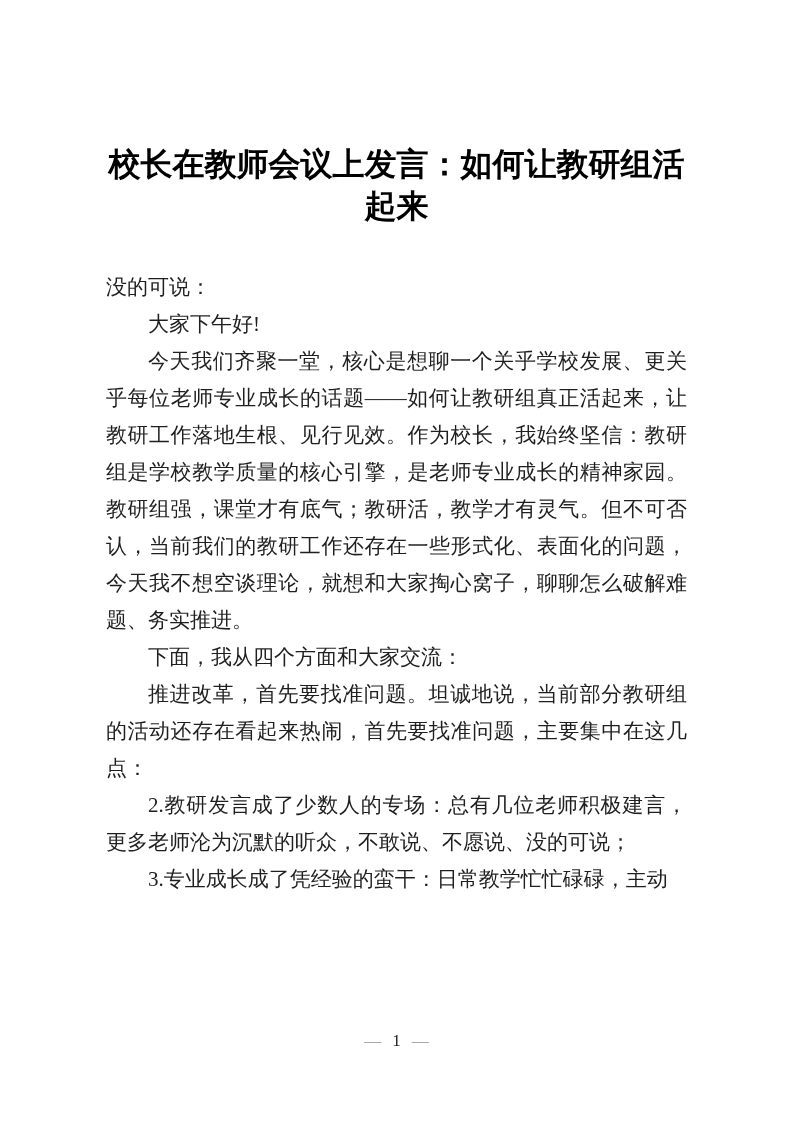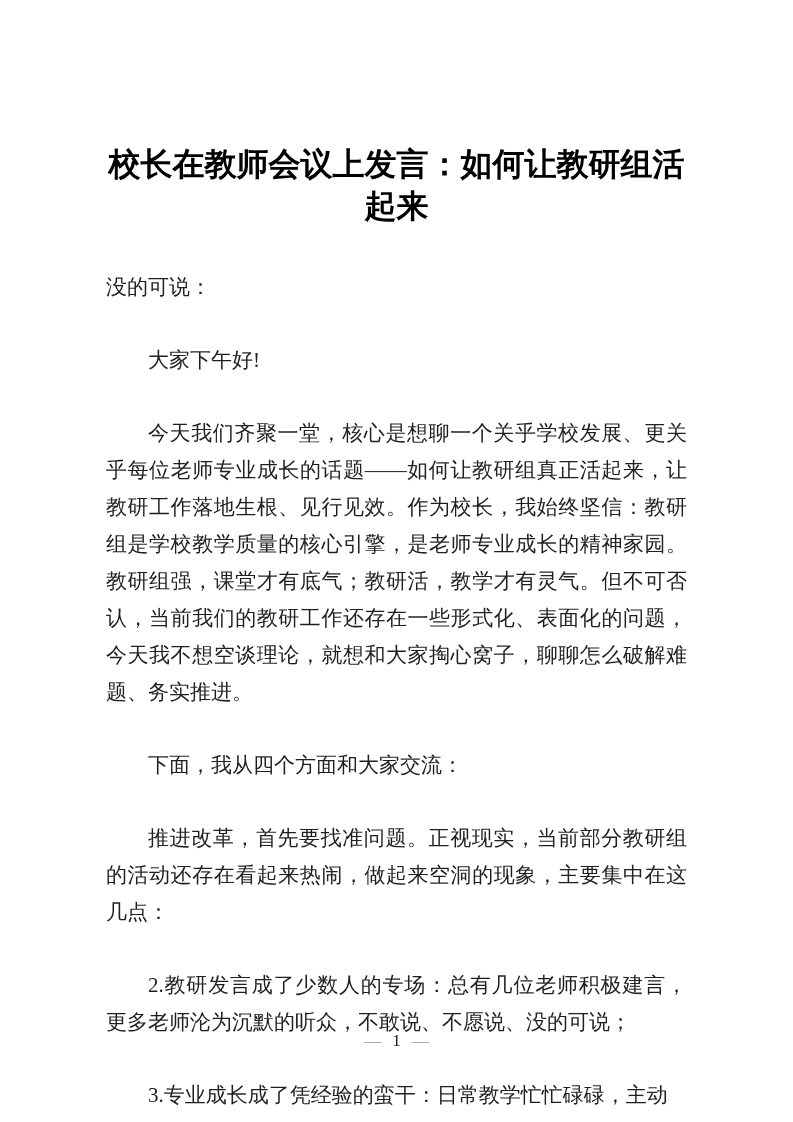"大家下午好!" .para.indent { margin-top: 36px -> none }
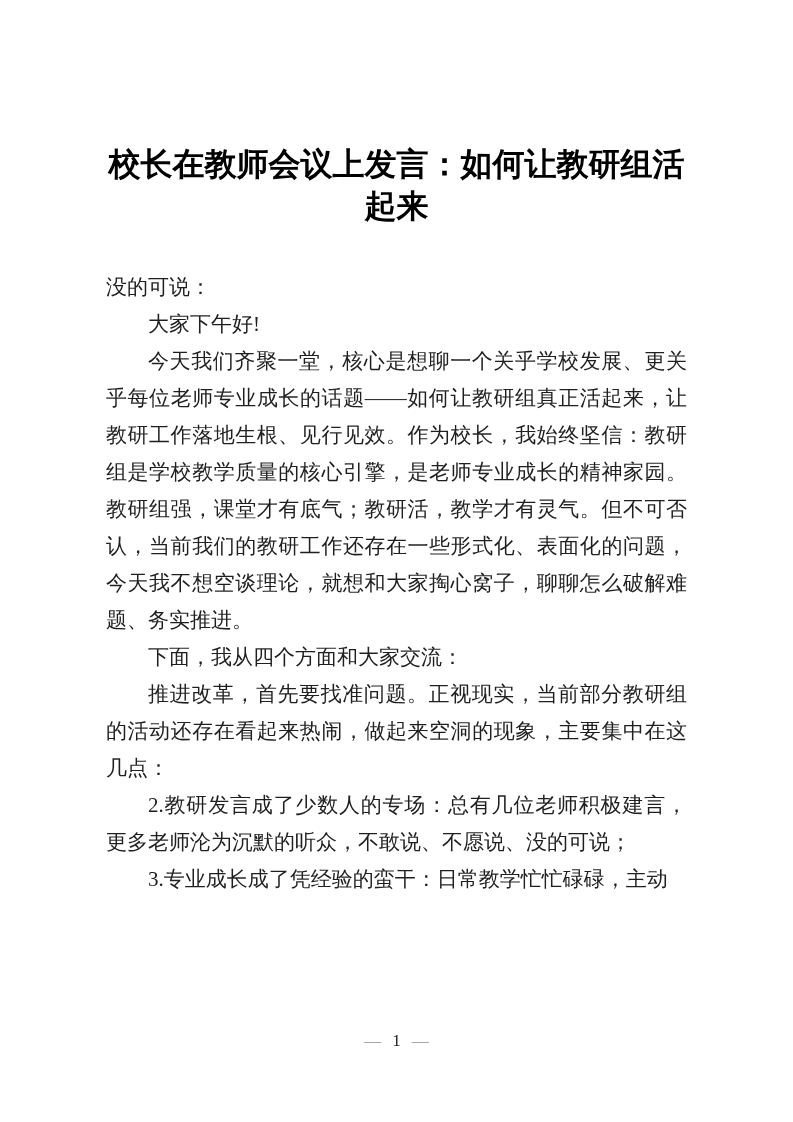"推进改革，首先要找准问题。正视现实，当前部分教研组的活动还存在看起来热闹，做起来" p.para { text: 正视现实，当前部分教研组的活动还存在看起来热闹，做起来空洞的现象 -> 坦诚地说，当前部分教研组的活动还存在看起来热闹，首先要找准问题 }
